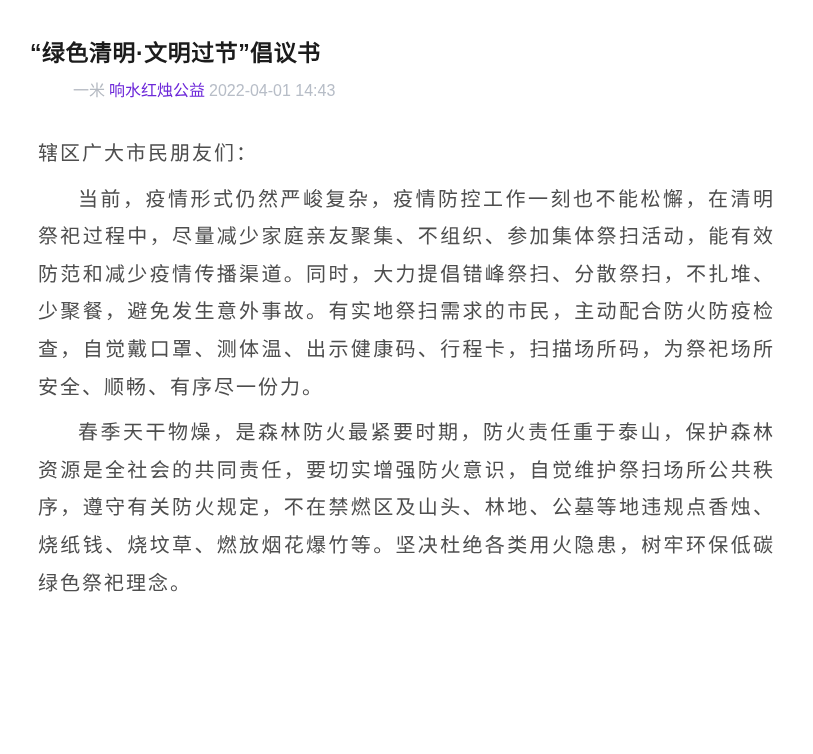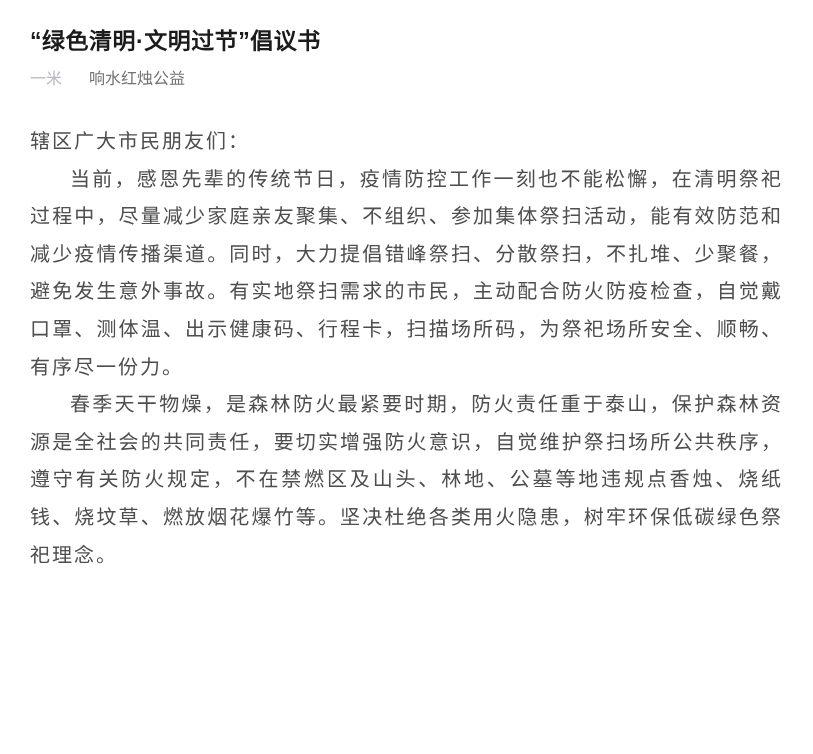"“绿色清明·文明过节”倡议书" .page { padding: 4px 30px -> 16px 30px }
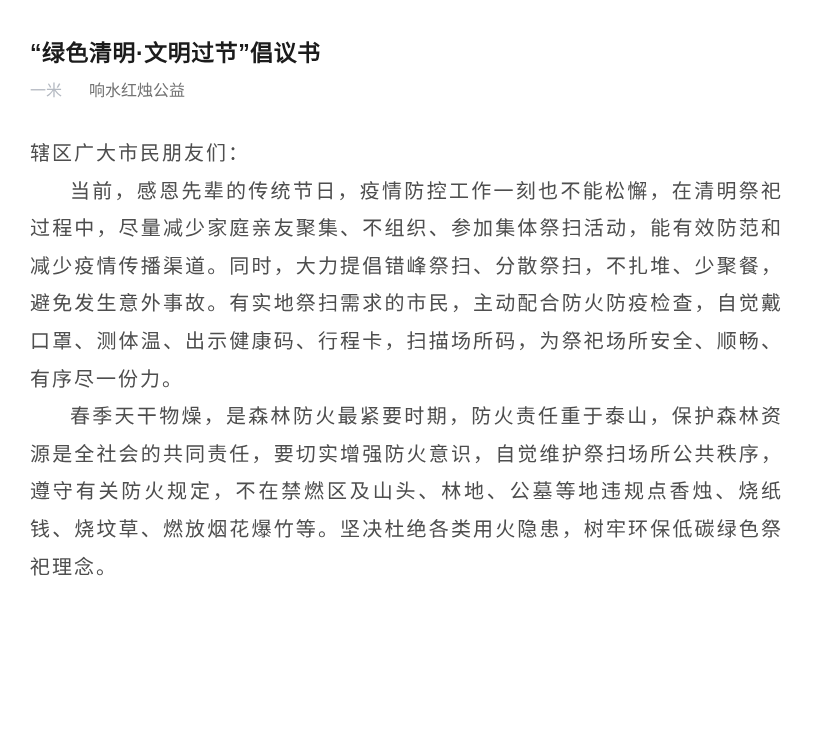"一米" .byline { gap: 27px -> 4px; margin-left: none -> 43px }
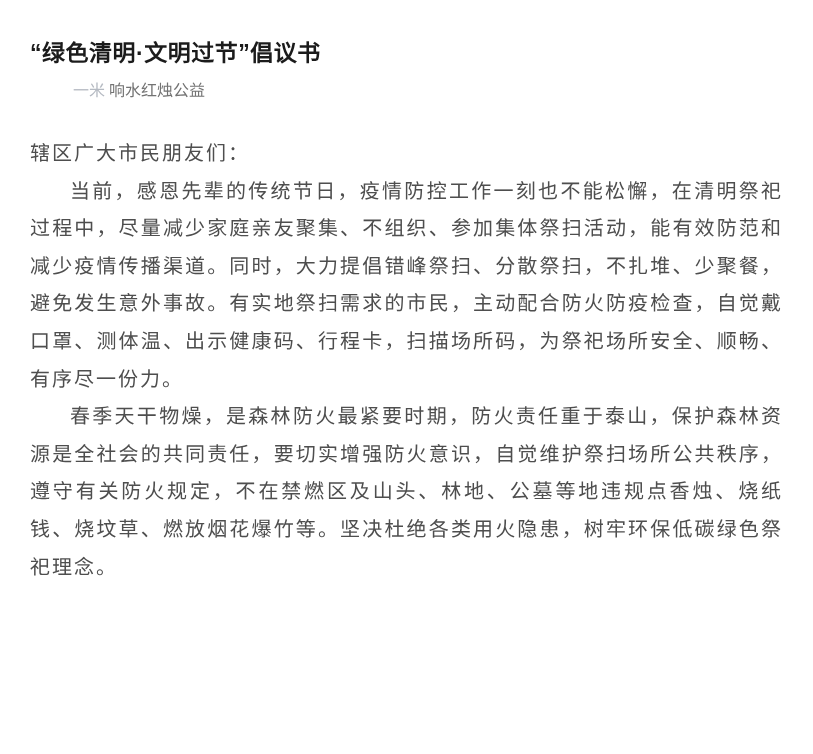"响水红烛公益" .byline .account { color: #737373 -> #6d28d9 }
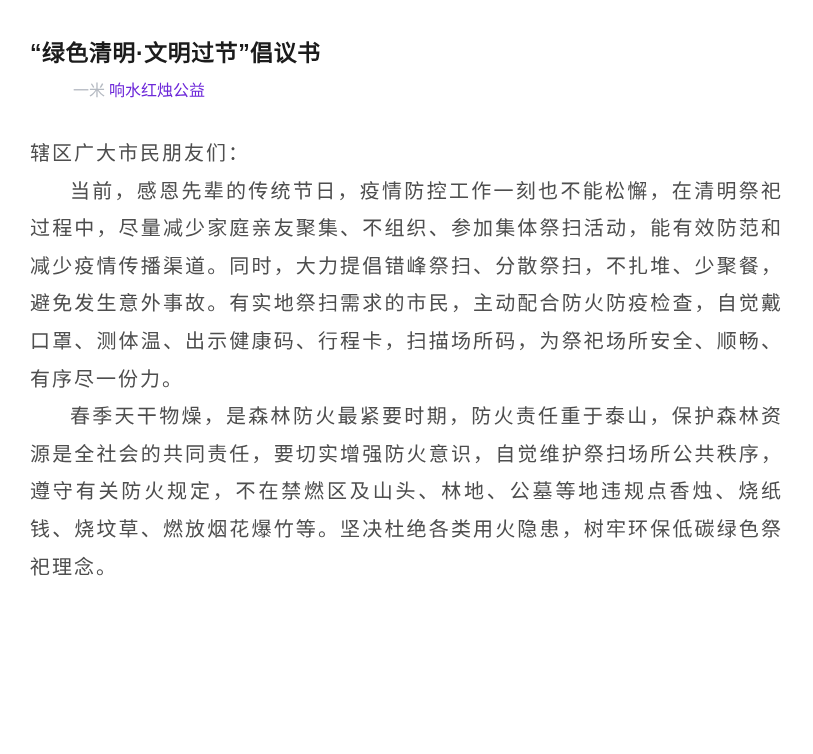"2022-04-01 14:43" span.timestamp { html: none -> <span>2022-04-01 14:43</span> }
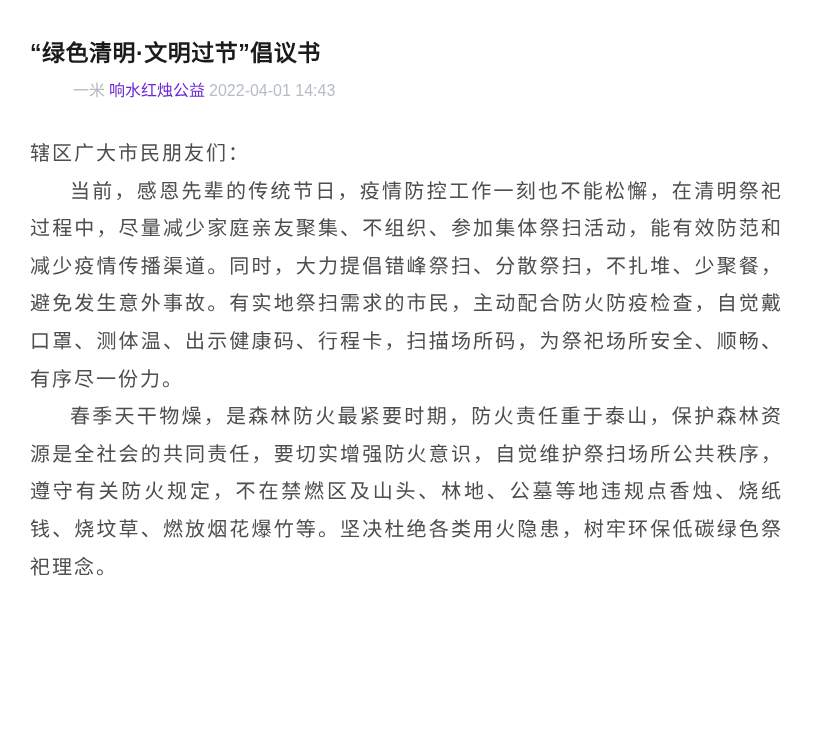"辖区广大市民朋友们：" .article-body p { margin: 0 -> 8px }
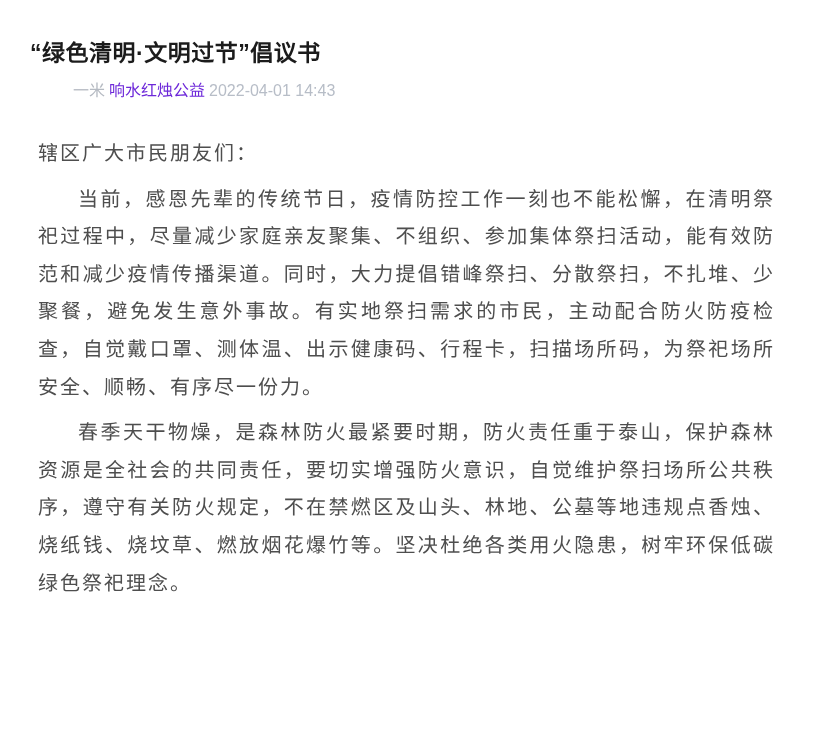"当前，感恩先辈的传统节日，疫情防控工作一刻也不能松懈，在清明祭祀过程中，尽量减少" p.paragraph { text: 感恩先辈的传统节日 -> 疫情形式仍然严峻复杂 }
